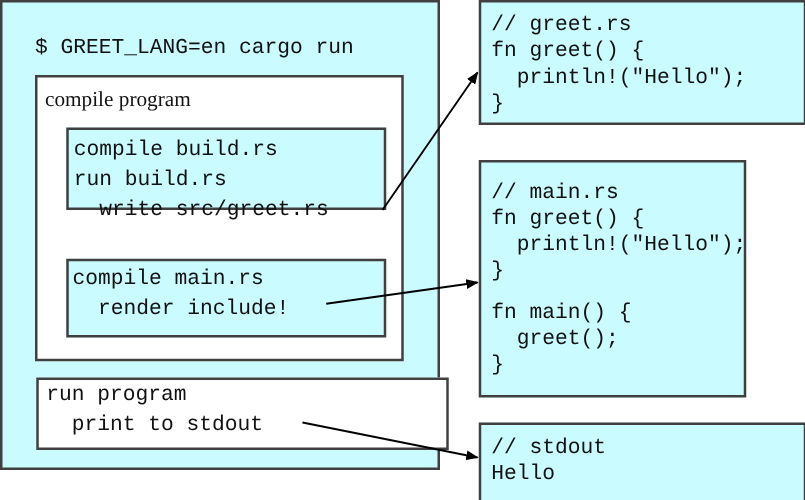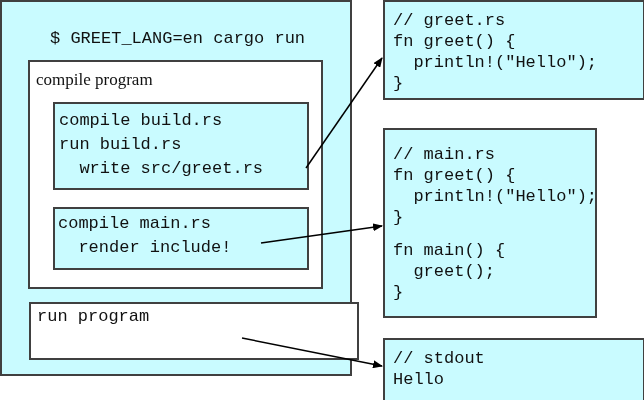"$ GREET_LANG=en cargo run" div.line { margin-left: 22px -> none }
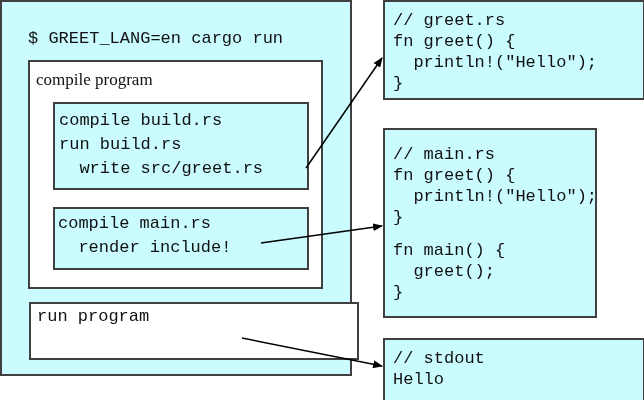"compile build.rs" div.box { height: 88px -> 66px }
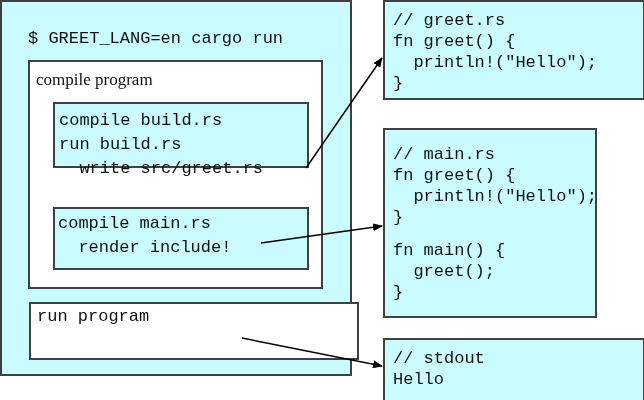"print to stdout" div.line { html: none -> <div> print to stdout</div> }
